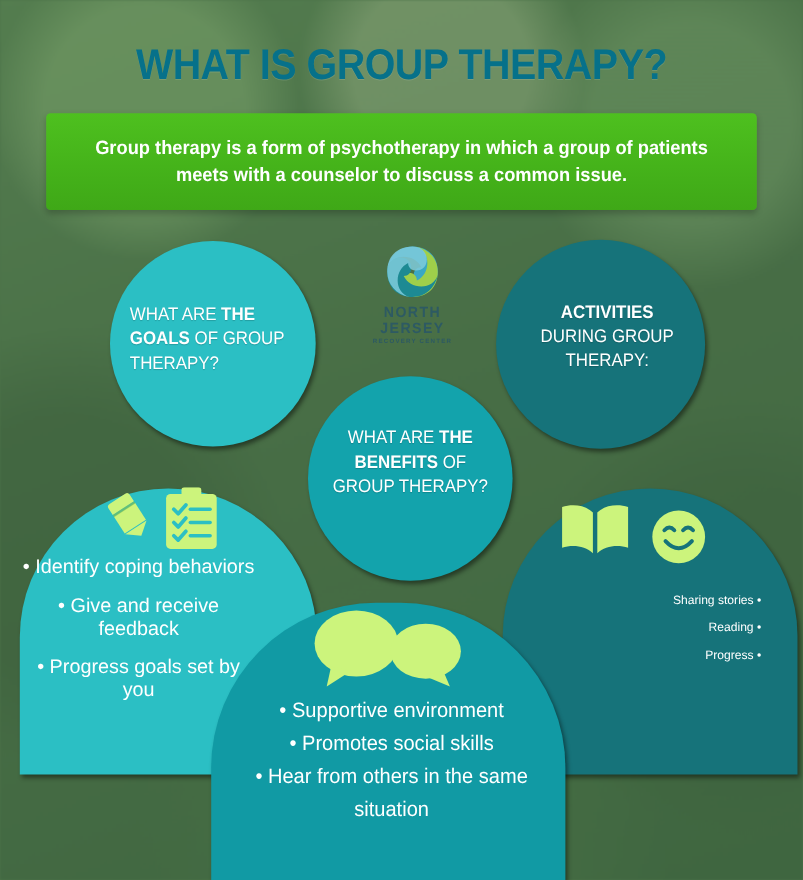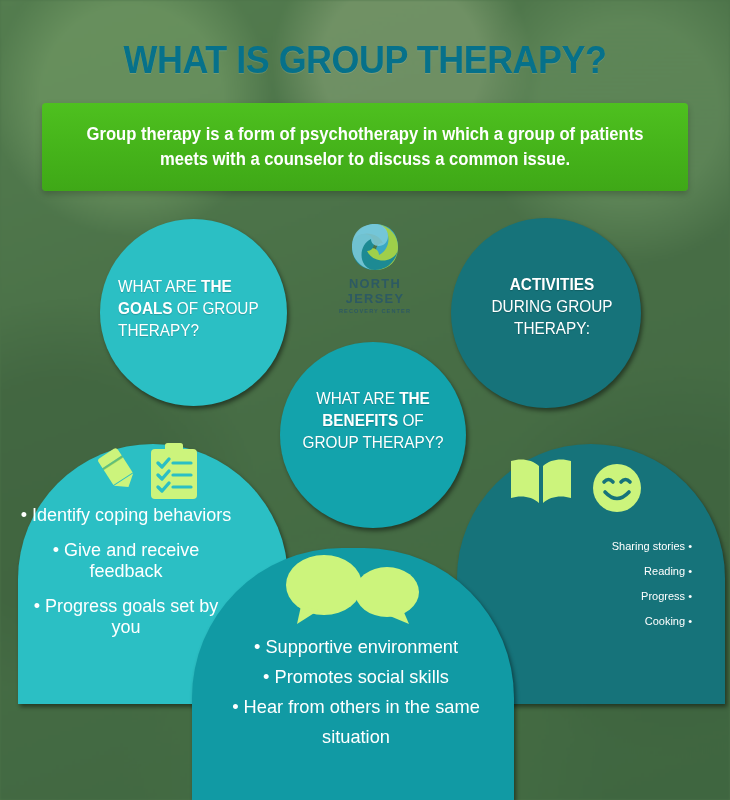"Cooking •" div { html: <div>Cooking •</div> -> none }
